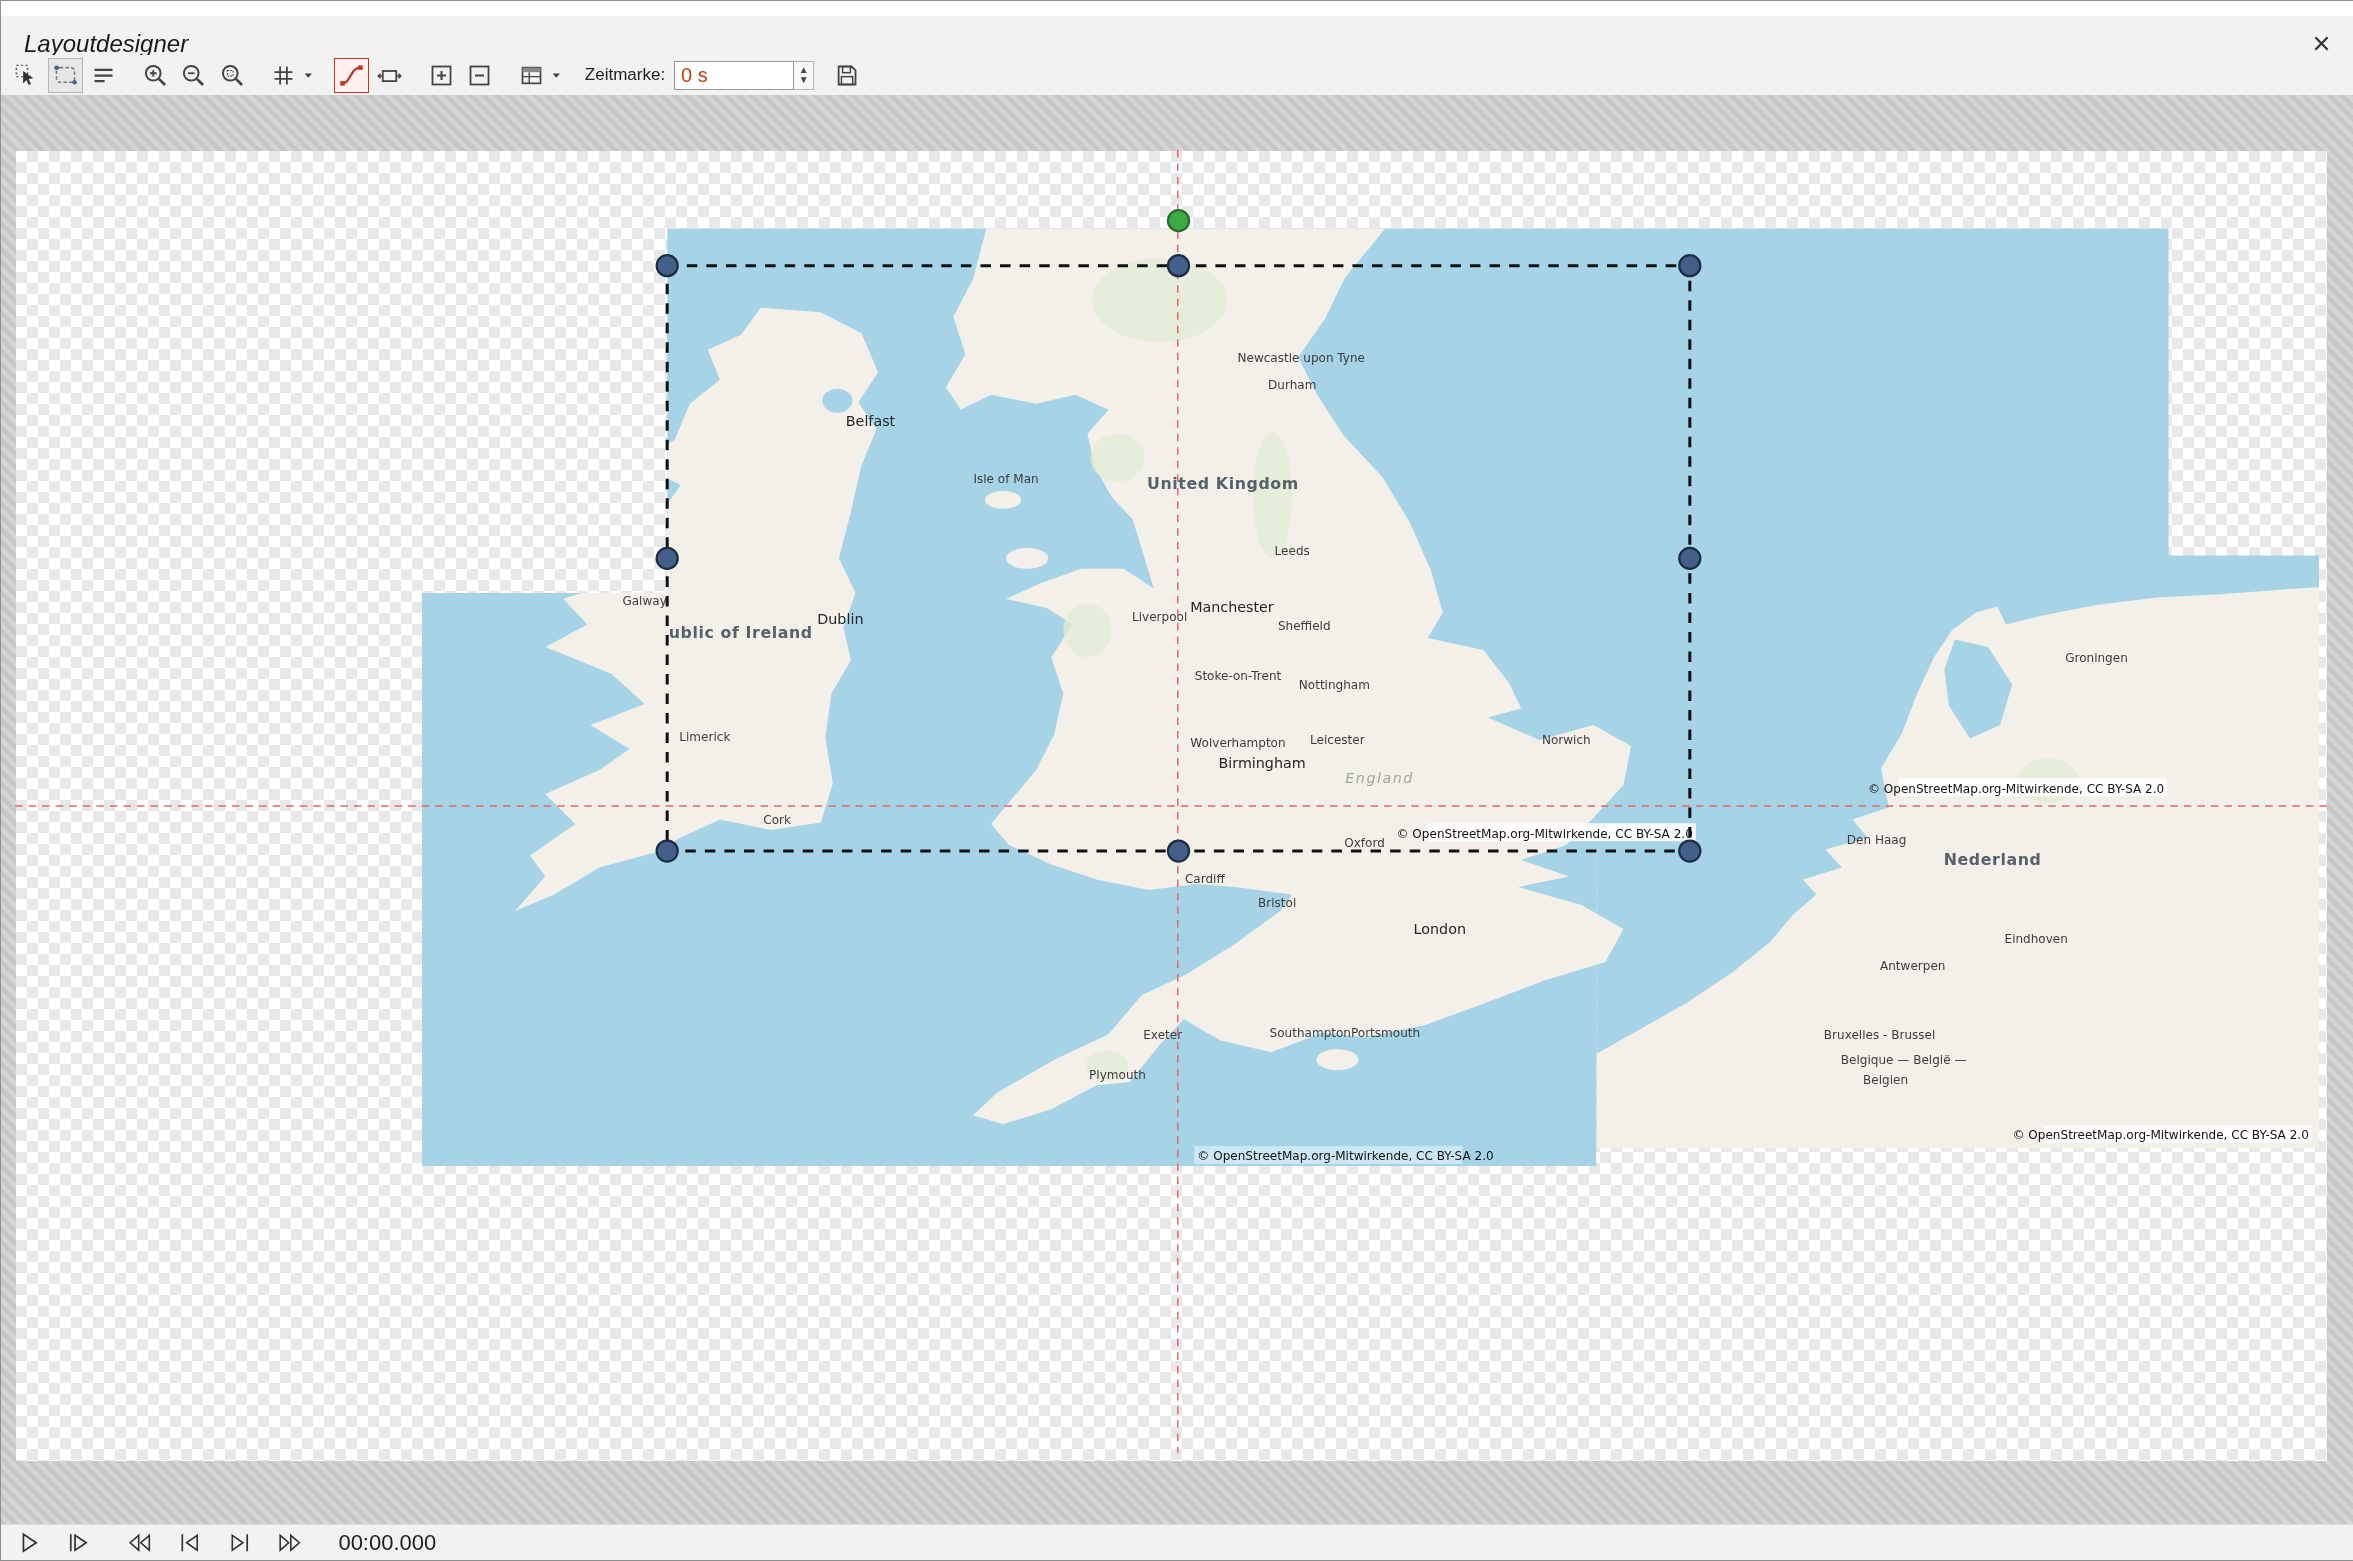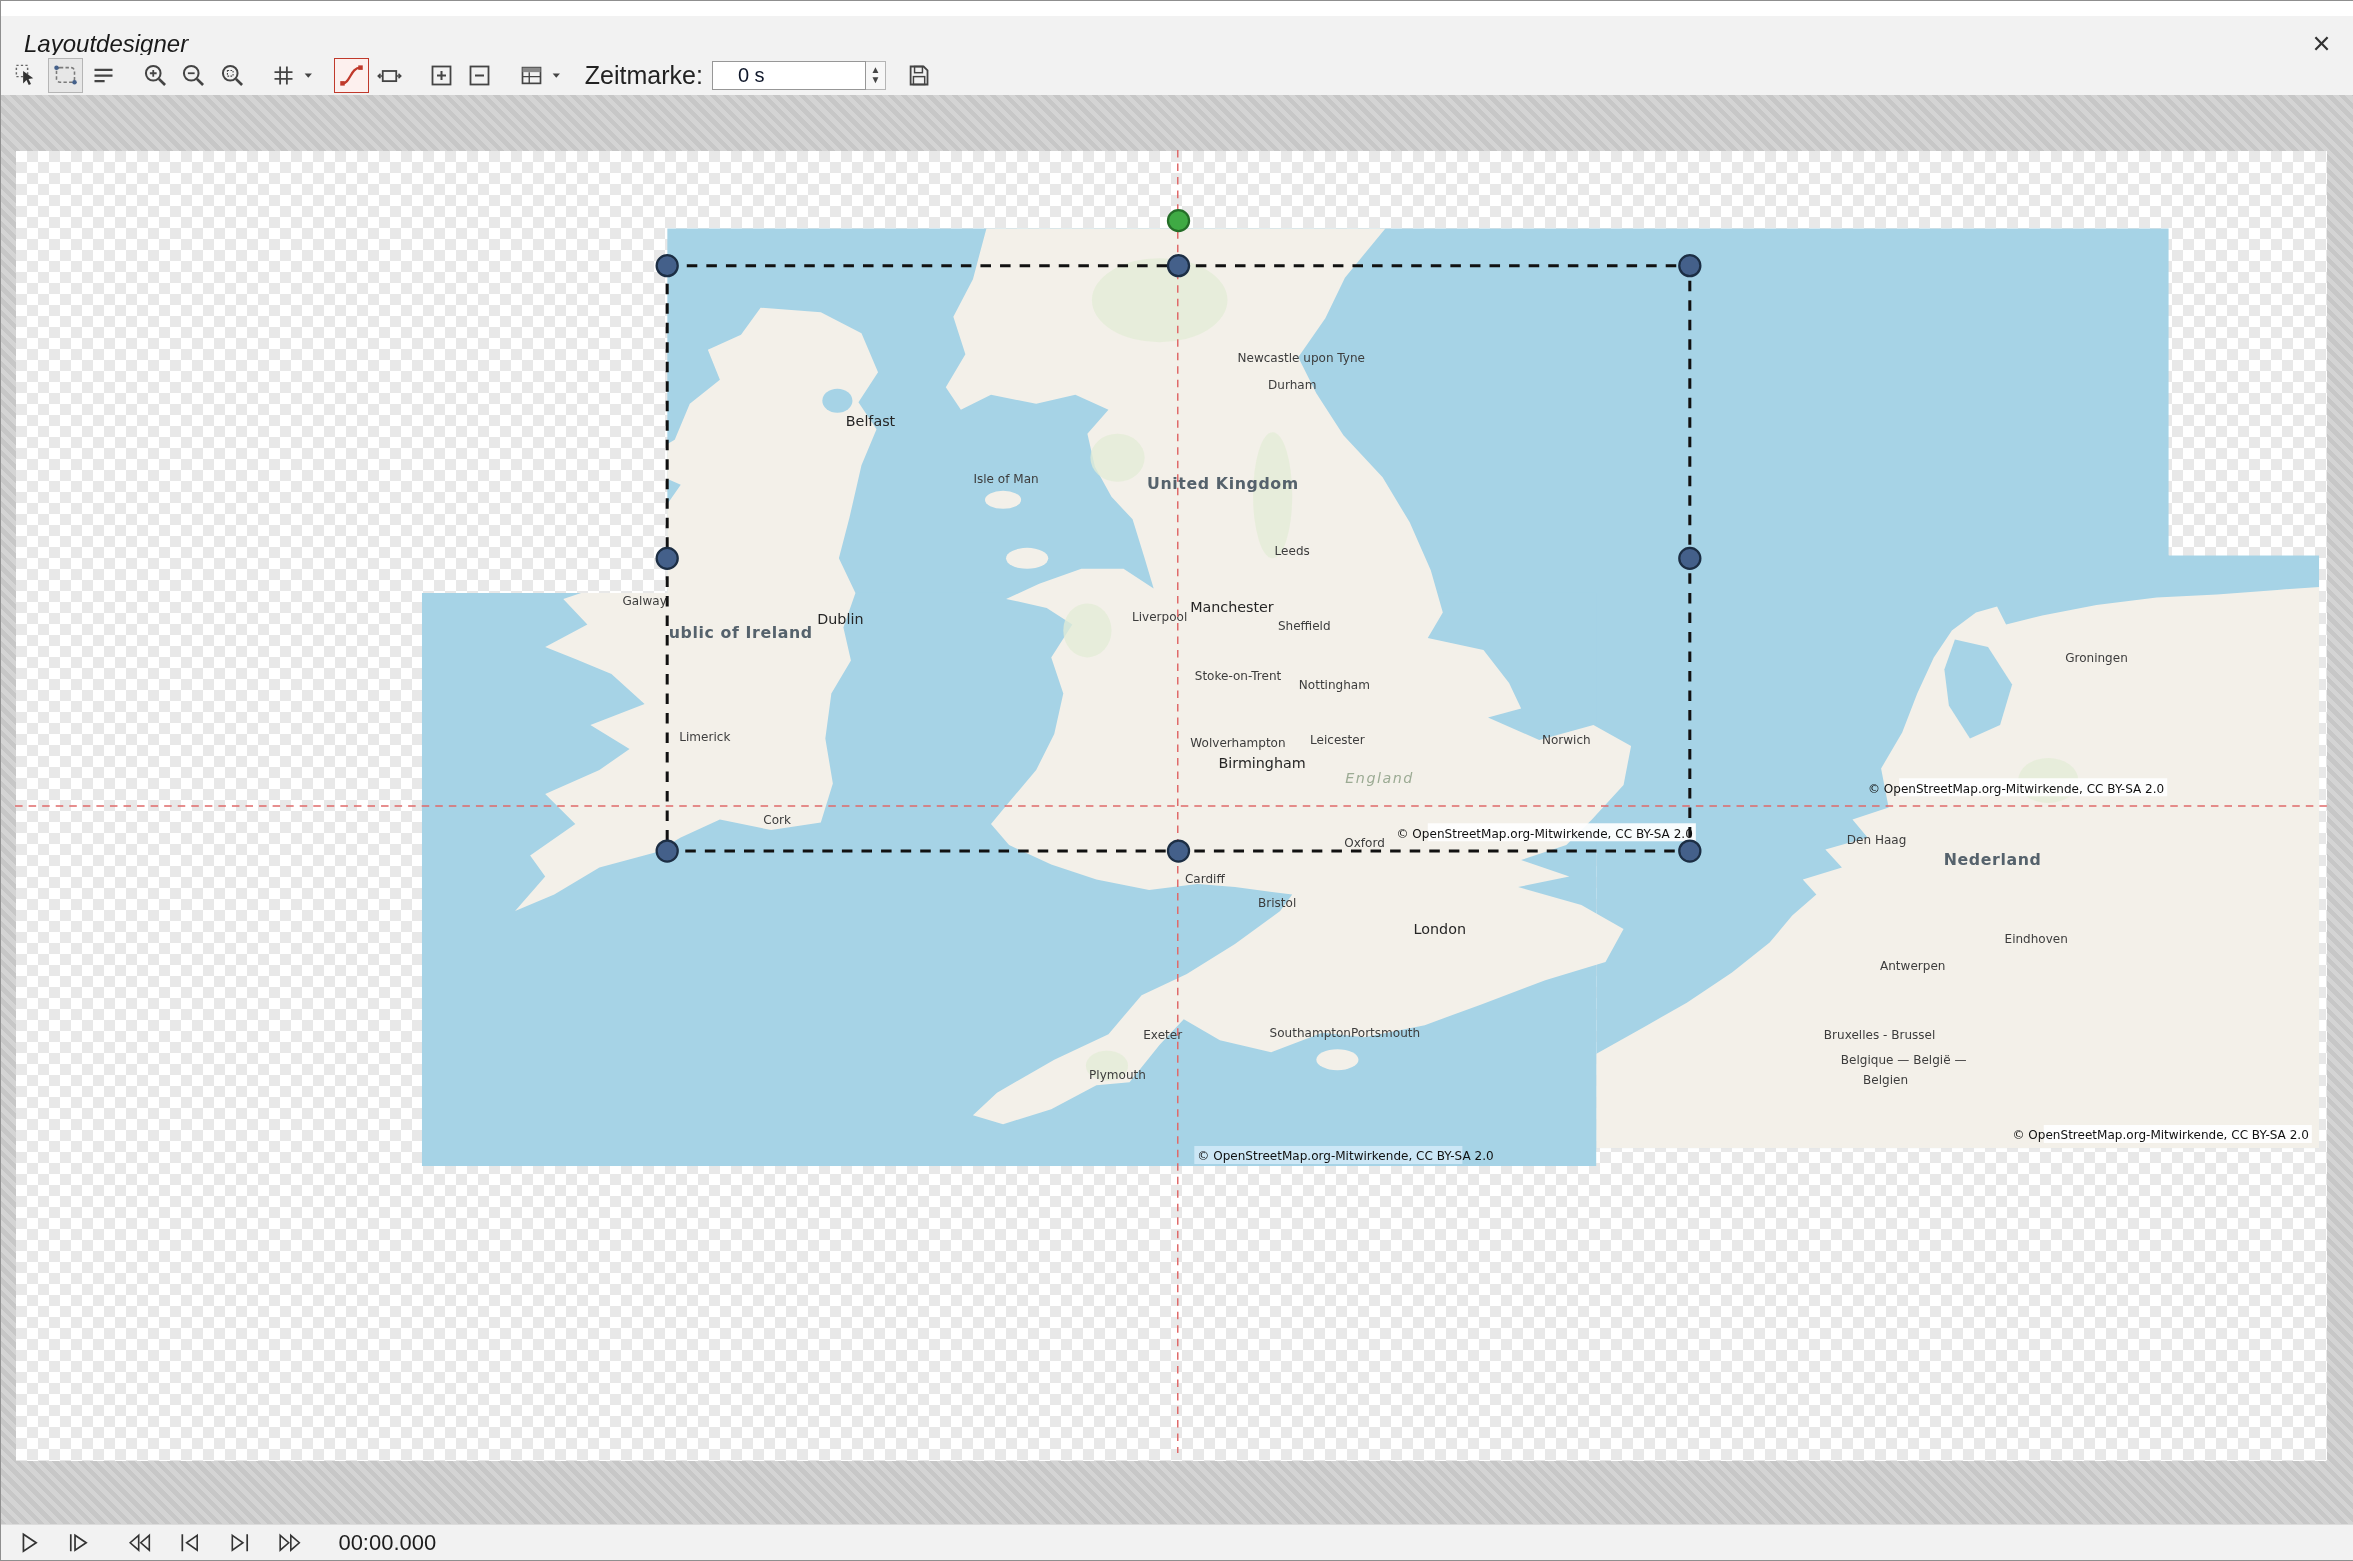"Zeitmarke:" .tb-label { font-size: 25px -> 17px }
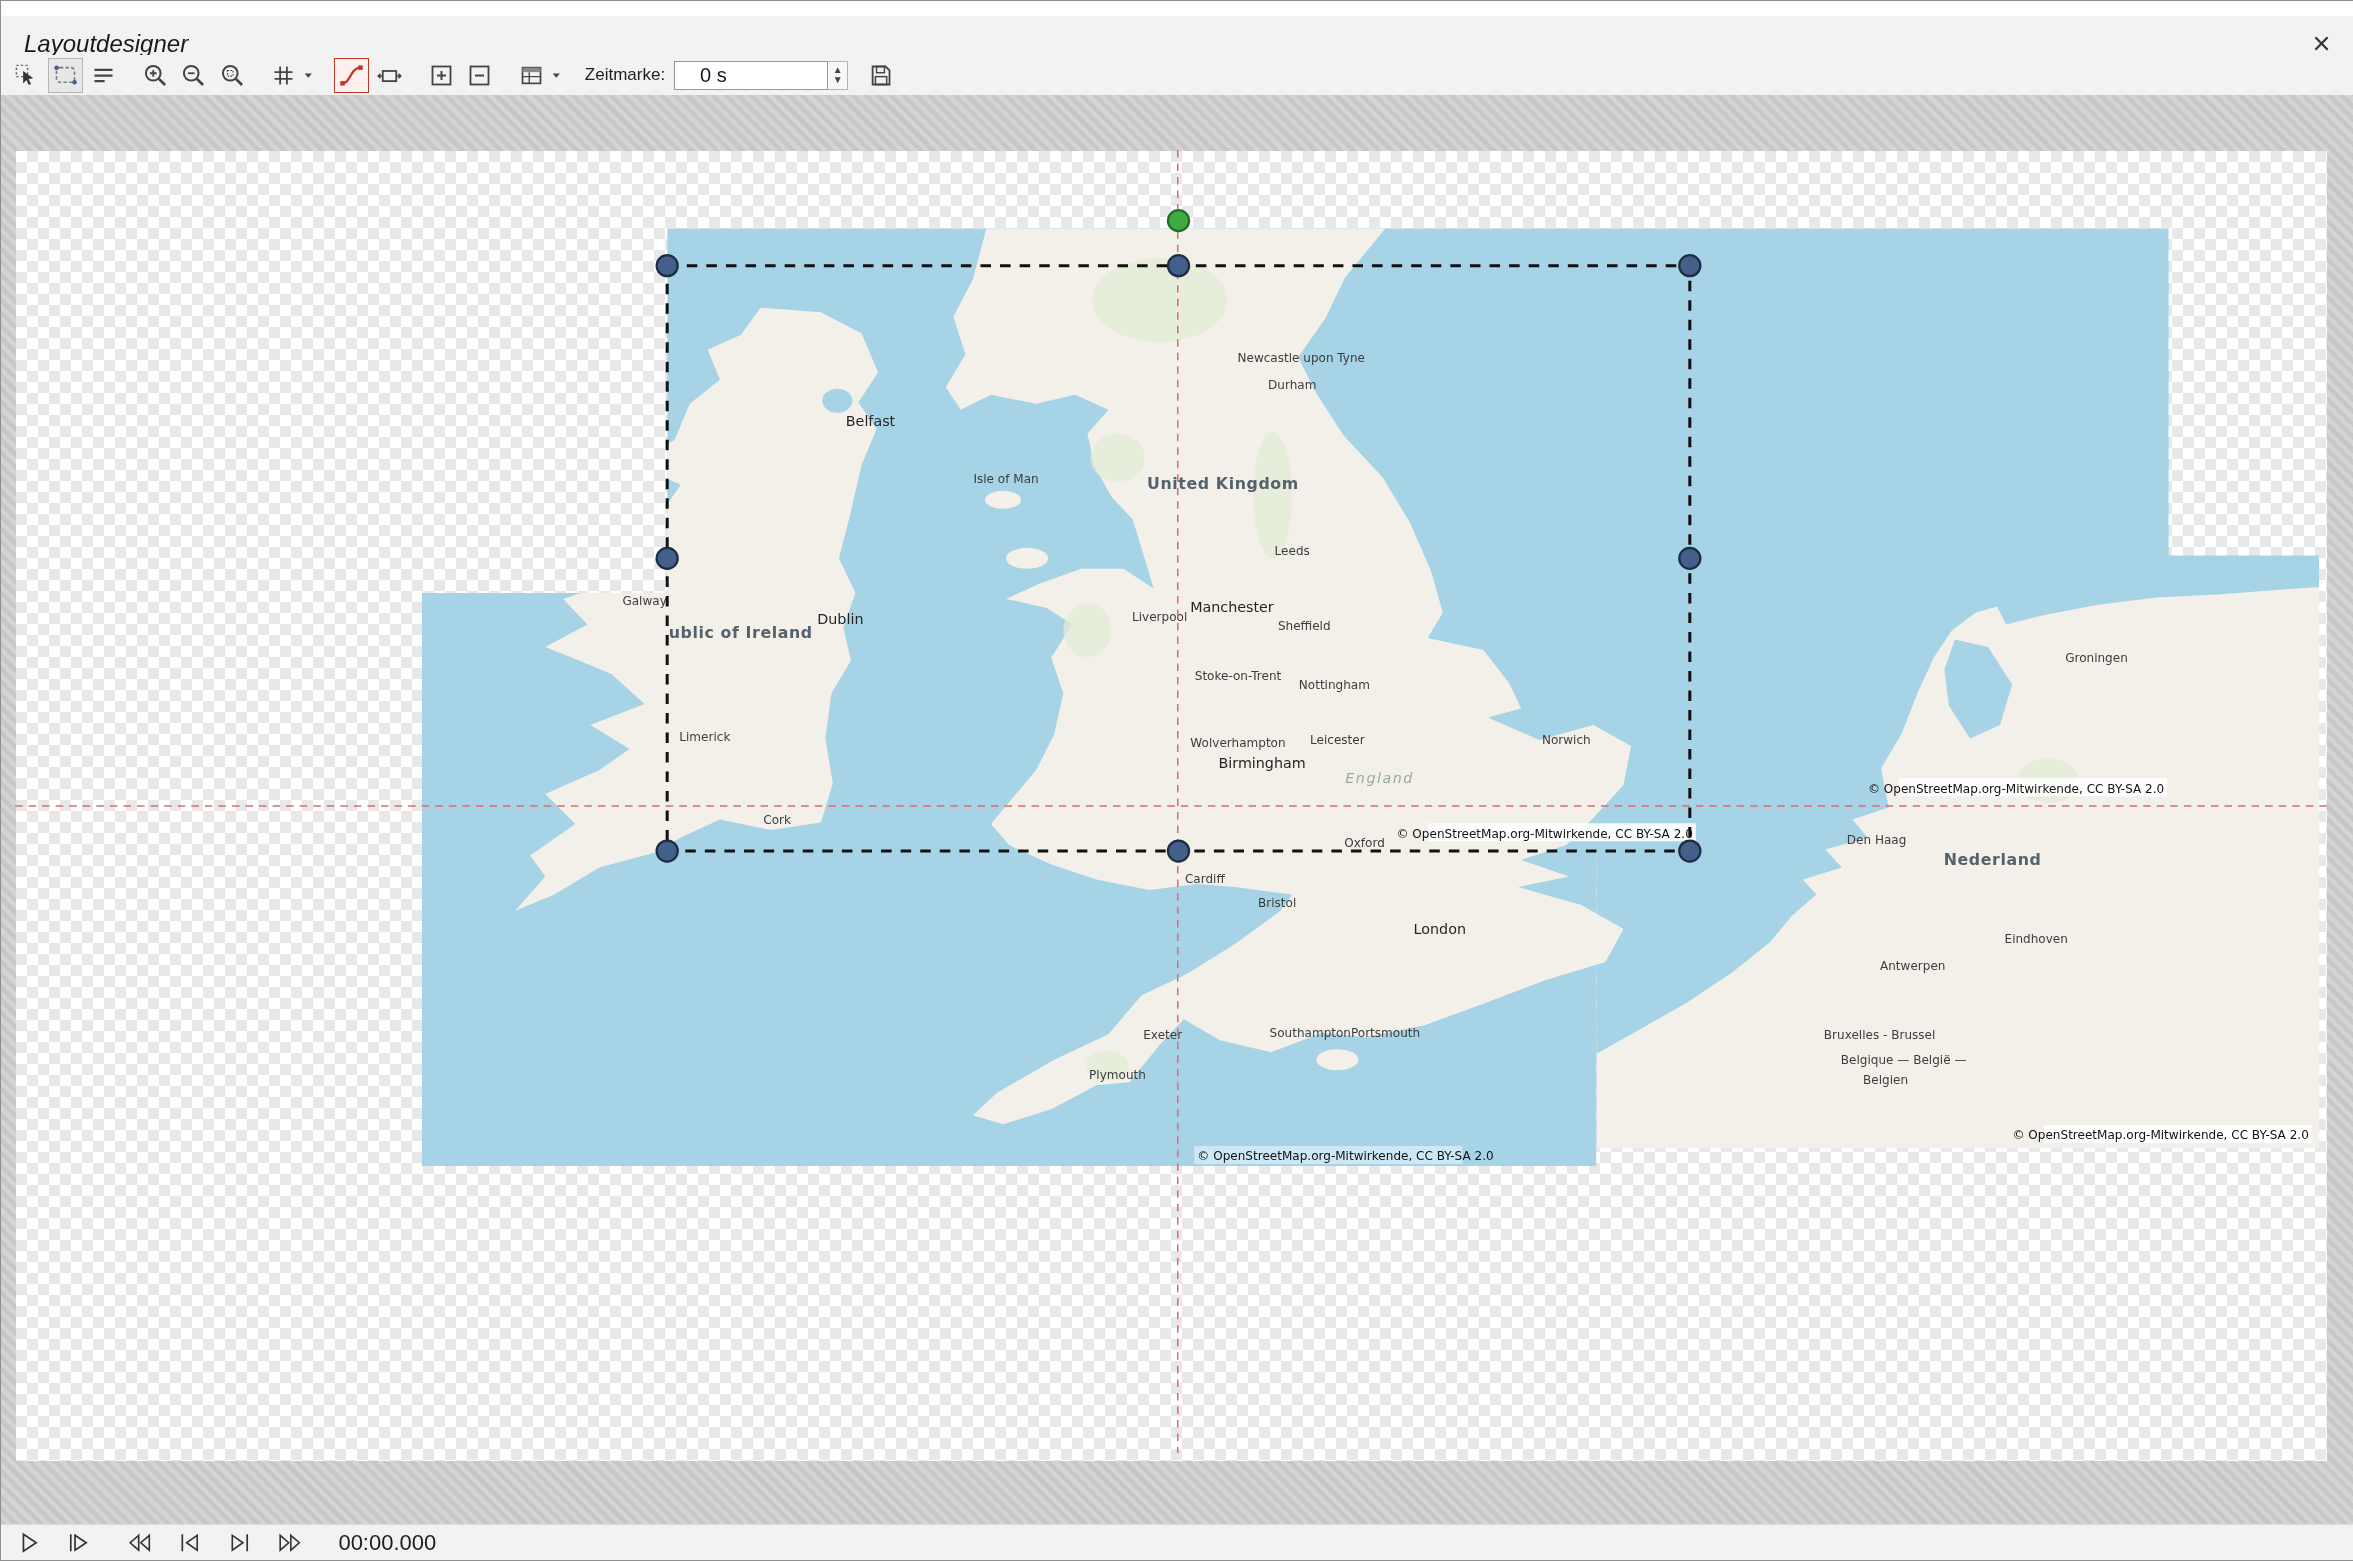"0 s" .zeit-input { color: #0f172a -> #c2410c; padding: 0 25px -> 0 6px; width: 154px -> 120px }
